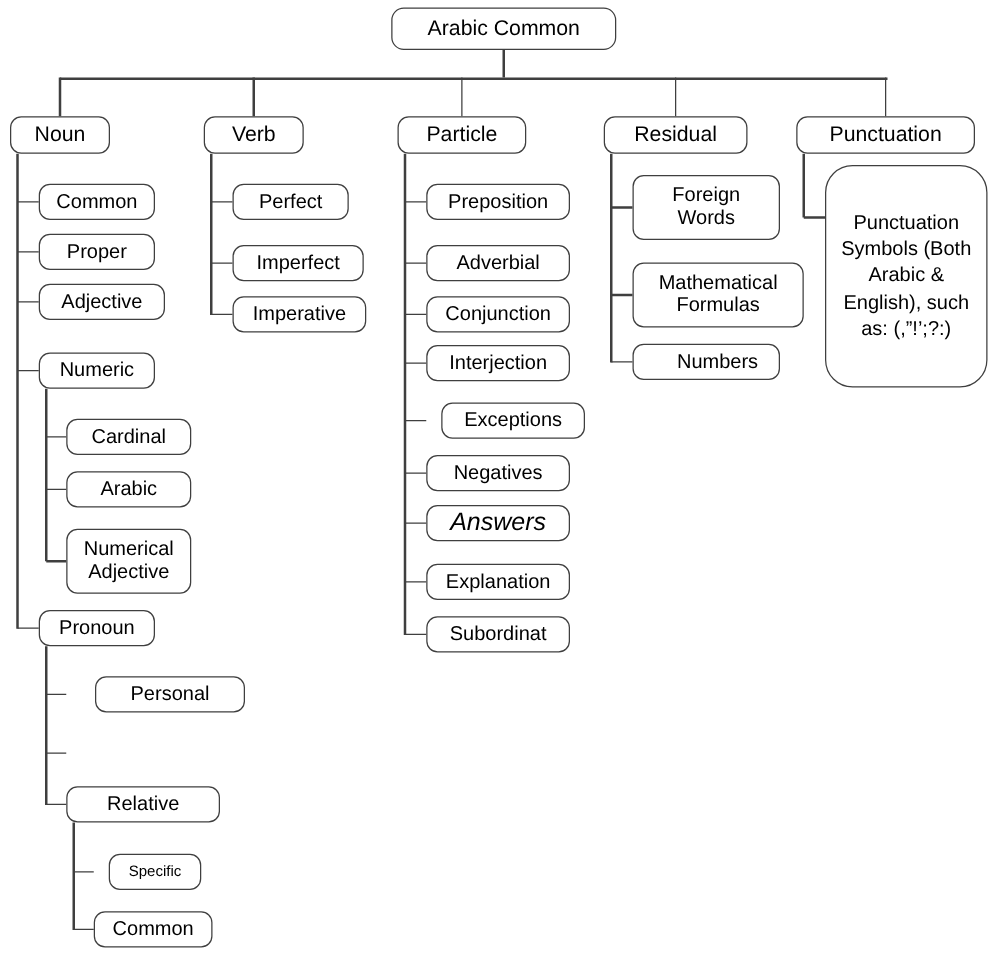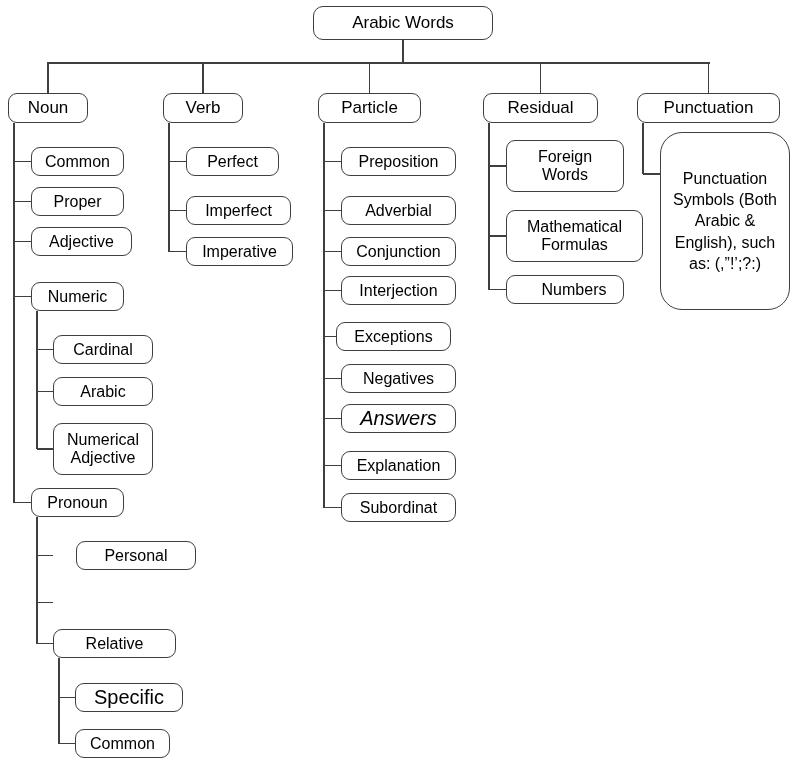"Arabic Words" div.node { text: Words -> Common }
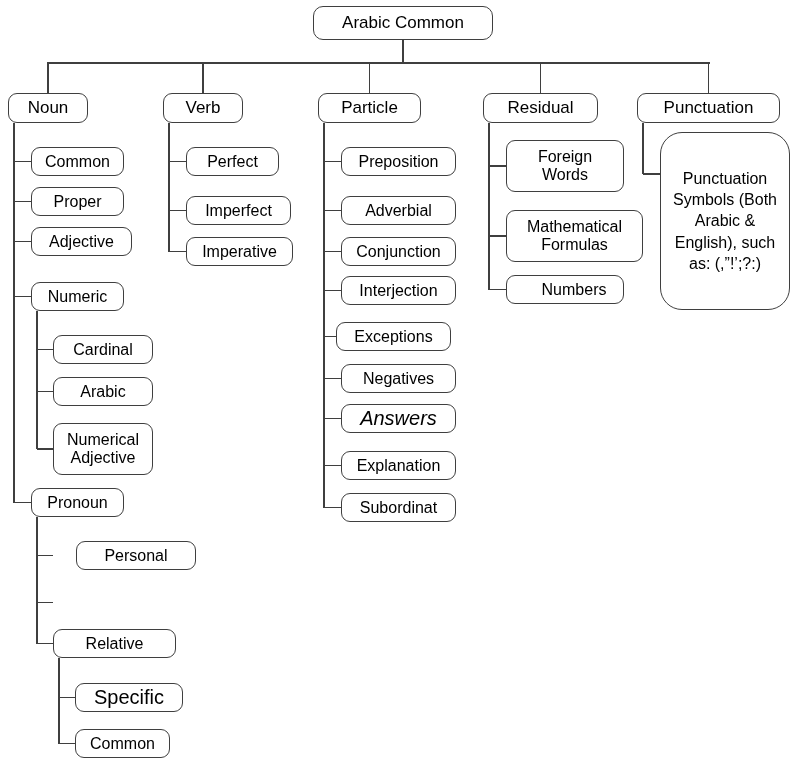"Exceptions" div.node { left: 336px -> 353px }
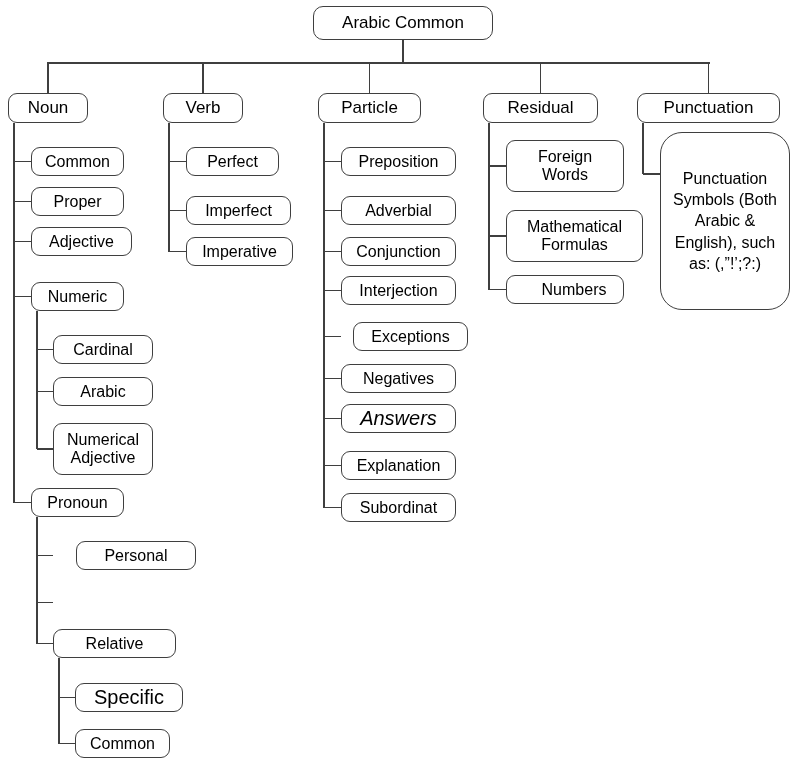"Specific" div.node { font-size: 20px -> 12px; left: 75px -> 87px; width: 108px -> 74px }
